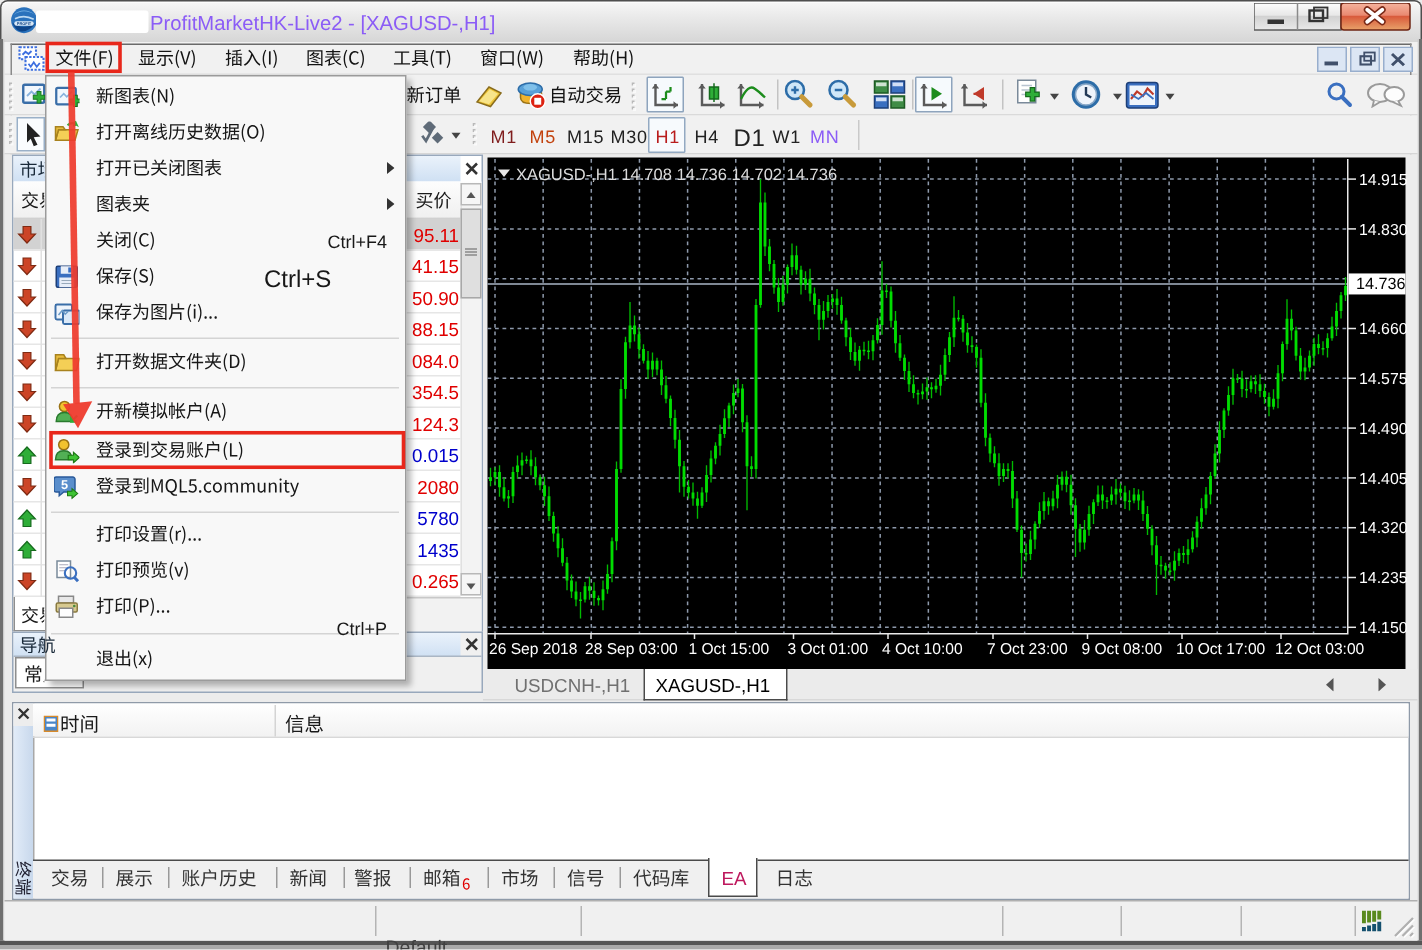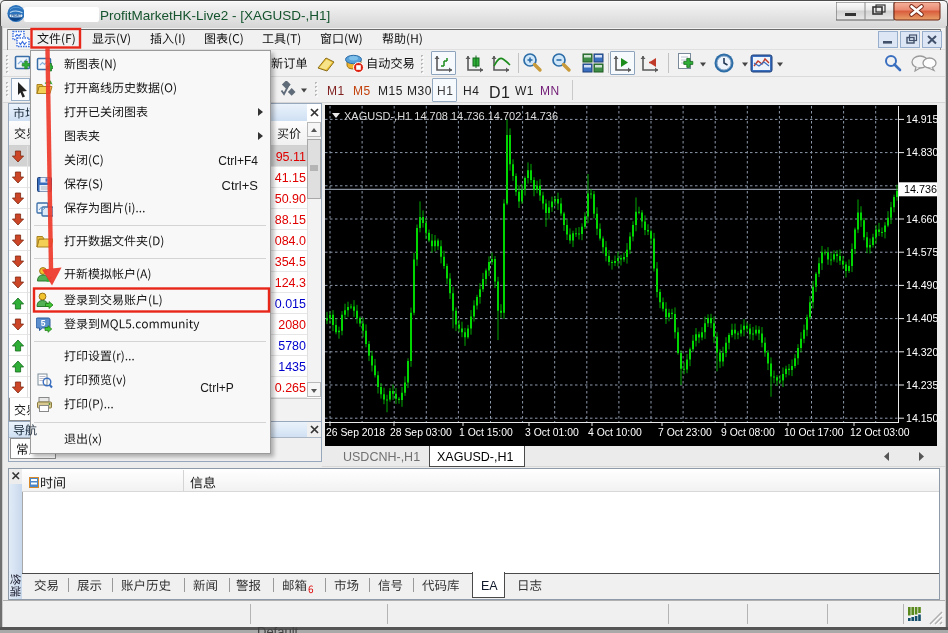"ProfitMarketHK-Live2 - [XAGUSD-,H1]" div { color: #14532d -> #8b5cf6 }
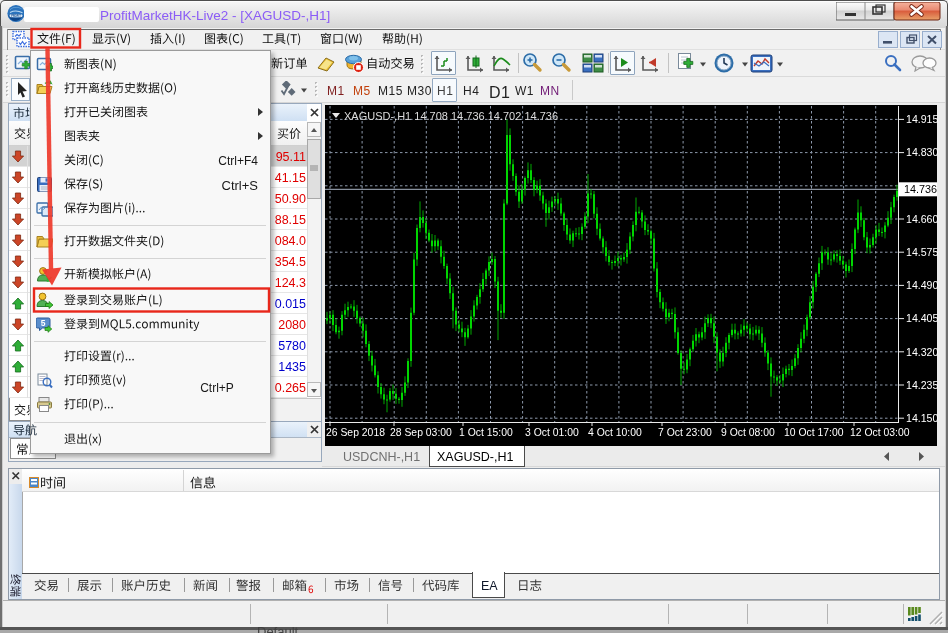"H1" div { color: #404040 -> #b91c1c }
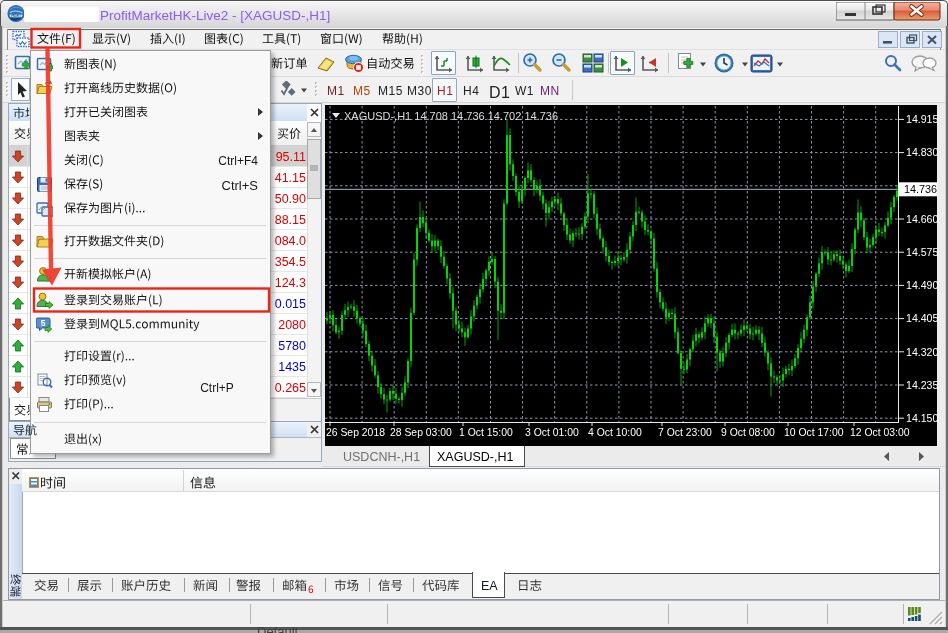"MN" div { color: #701a75 -> #8b5cf6 }
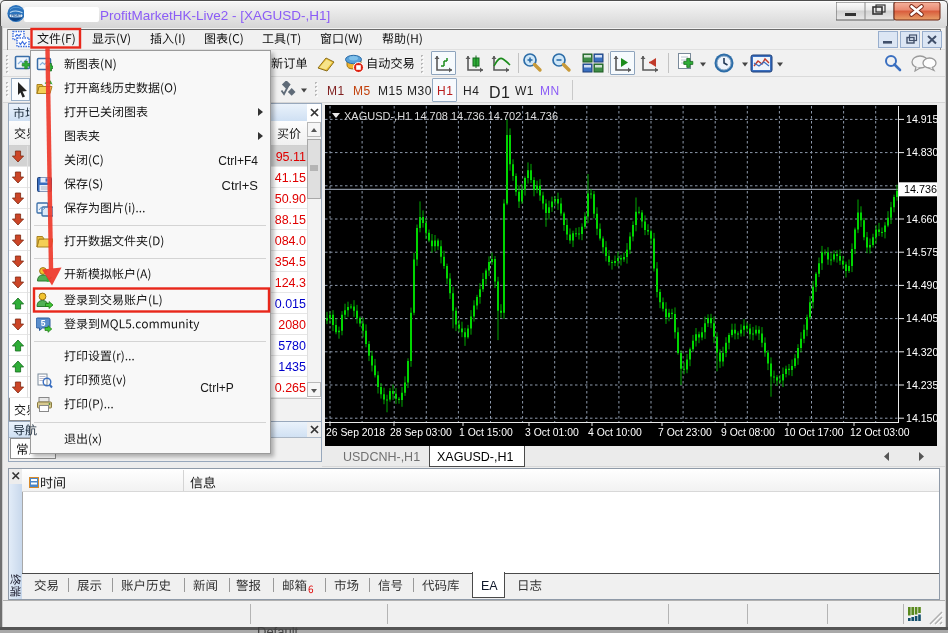"Ctrl+S" div { font-size: 13px -> 16px; text-align: right -> left }
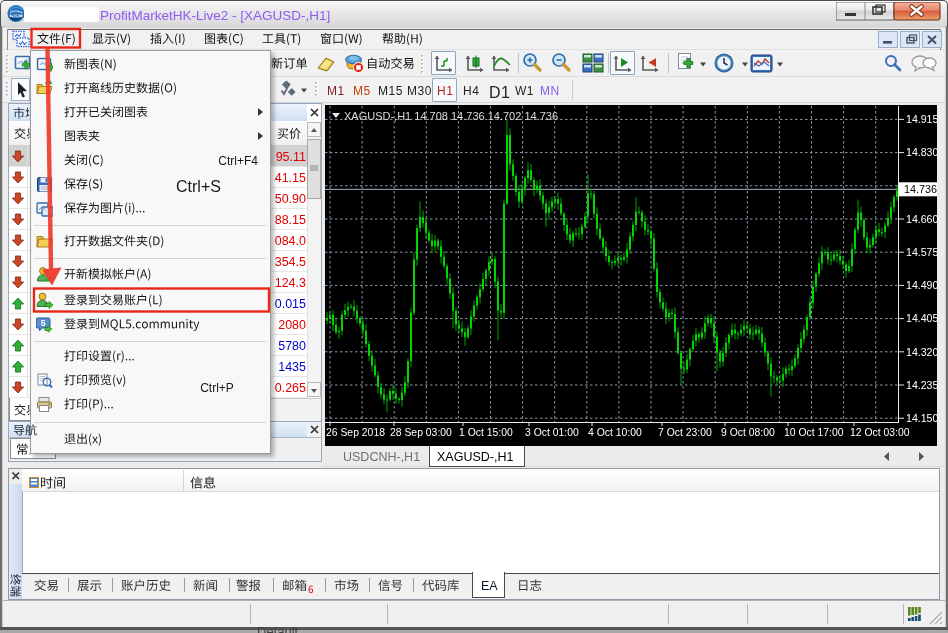"Ctrl+P" div { text-align: center -> right; top: 381px -> 412px }
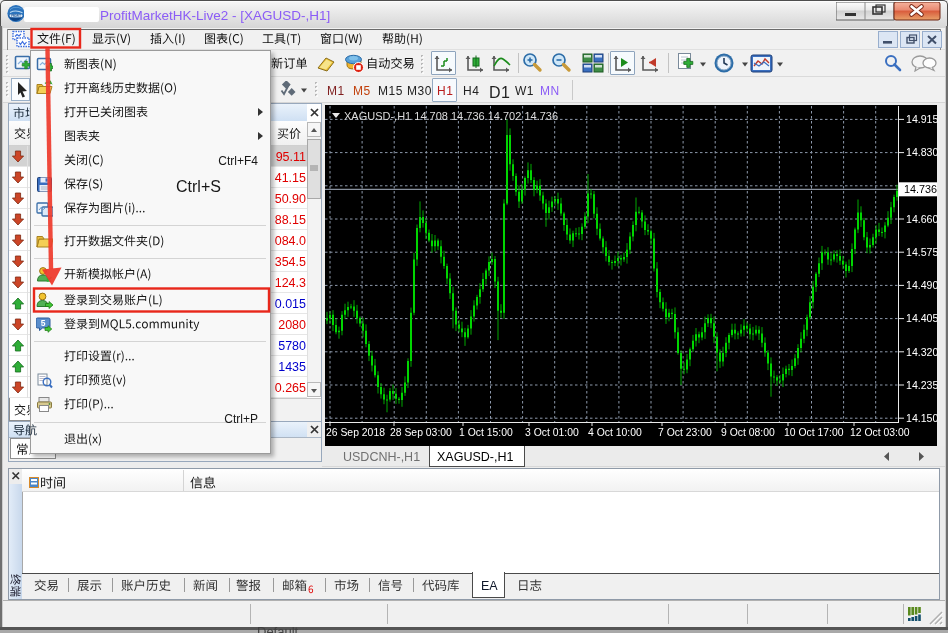"EA" div { color: #0f172a -> #be185d }
